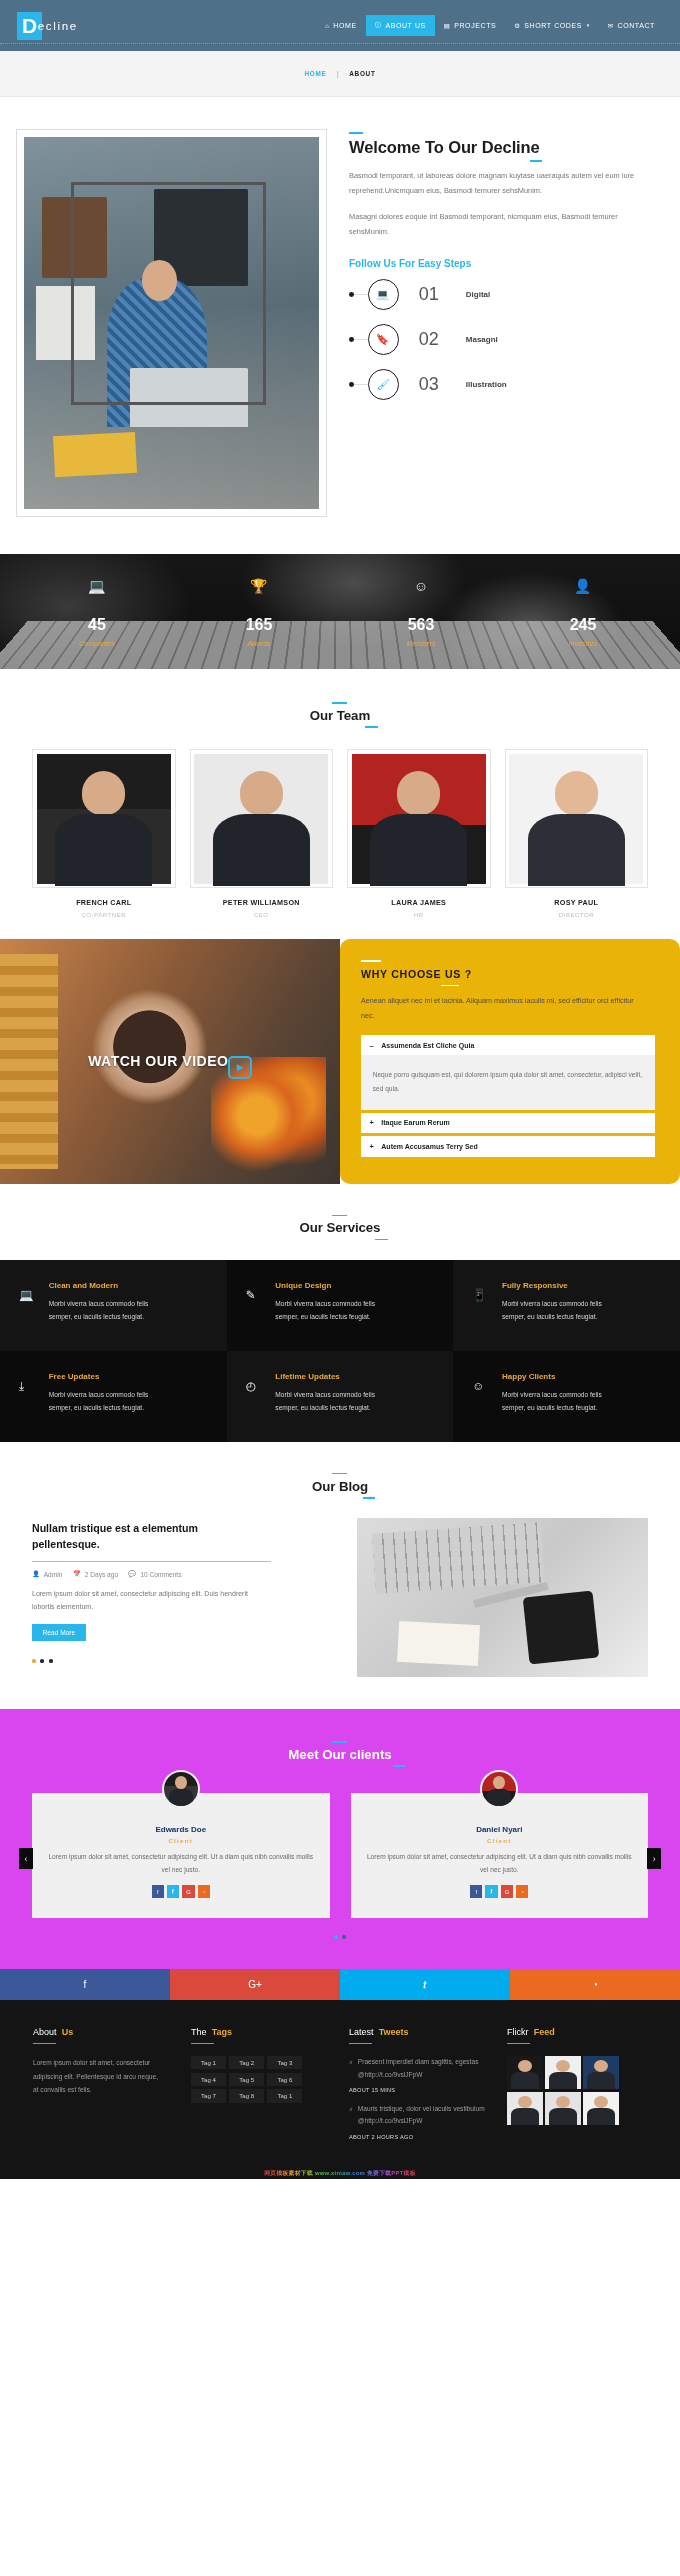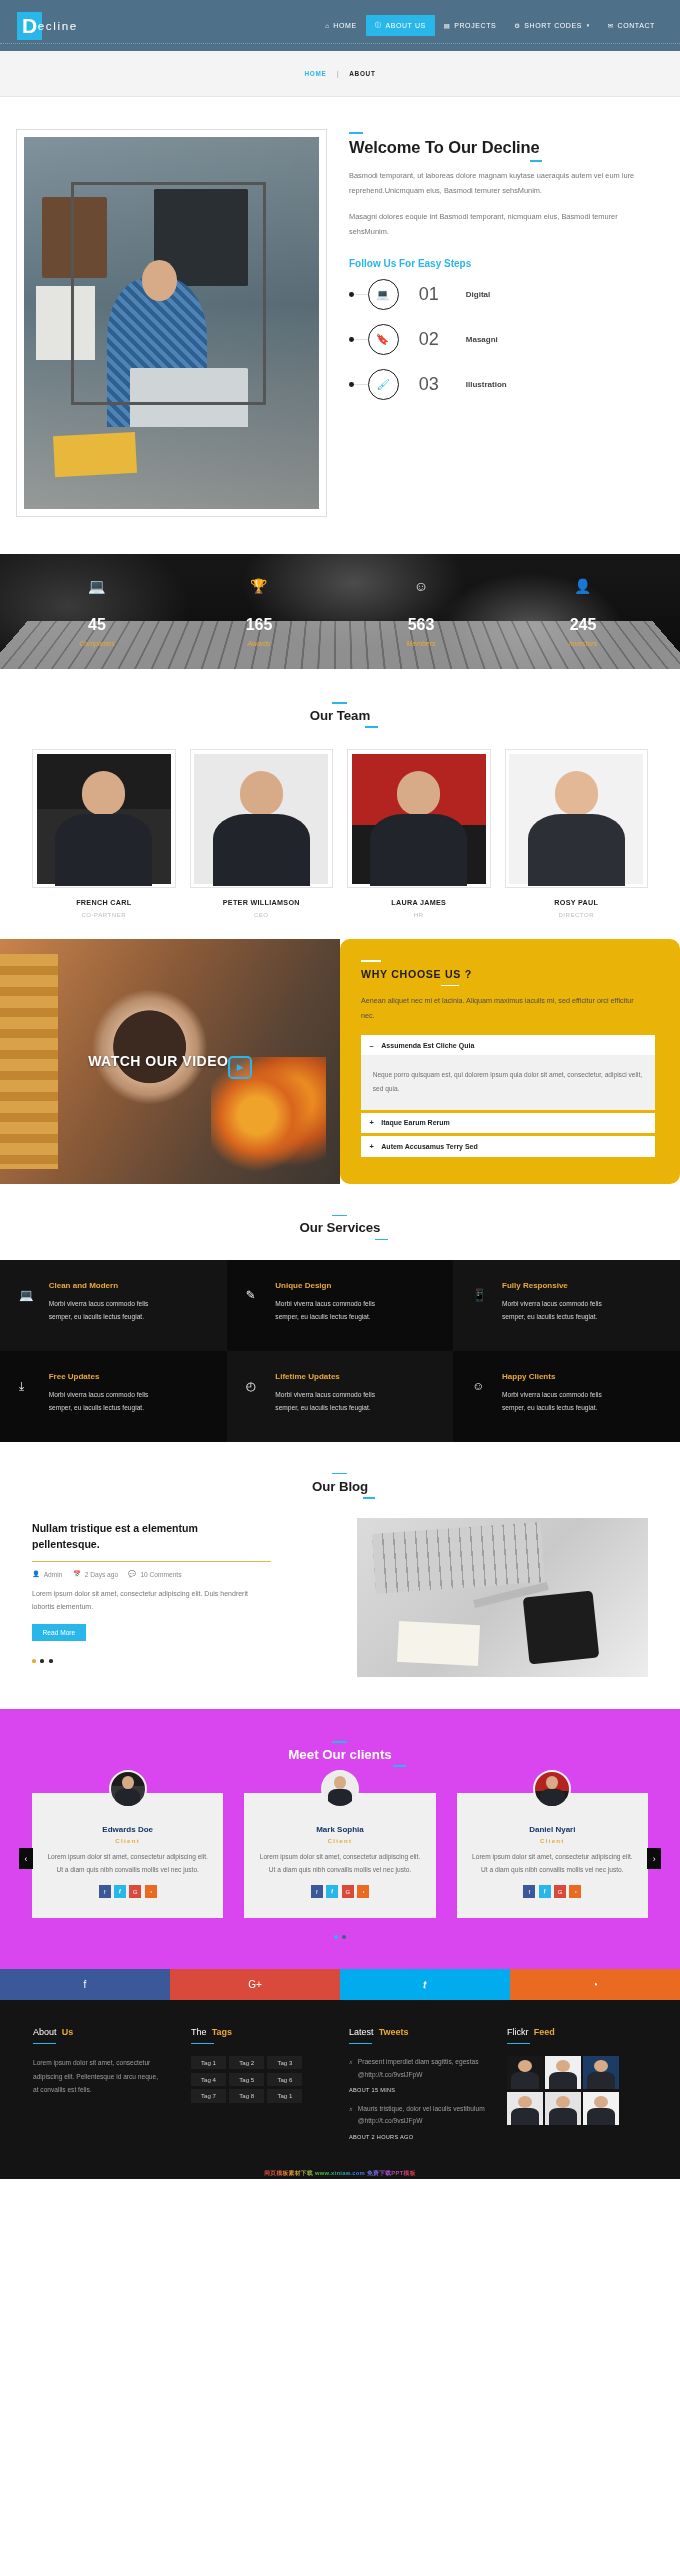"Mark Sophia" div.cl-card { html: <div> <div></div> <div>Mark Sophia</div> <div>Client</div> <div>Lorem ipsum dolor sit amet, consectetur adipiscing elit. Ut a diam quis nibh convallis mollis vel nec justo.</div> <div> <span>f</span> <span>𝒕</span> <span>G</span> <span>◔</span> </div> </div> -> none }
